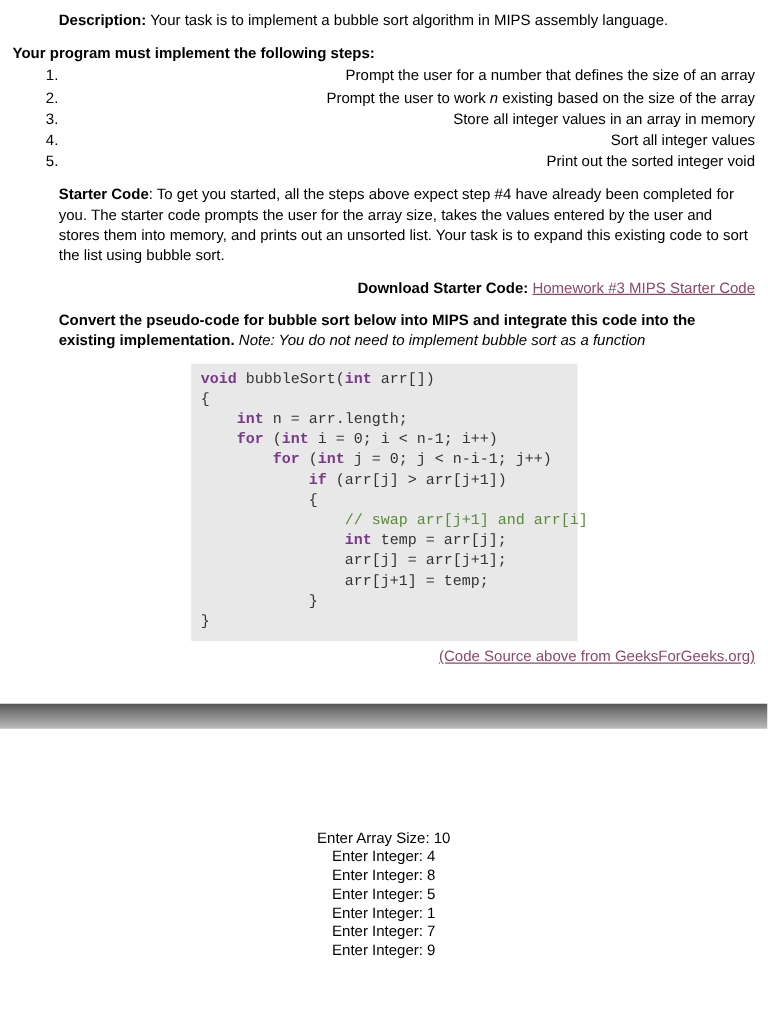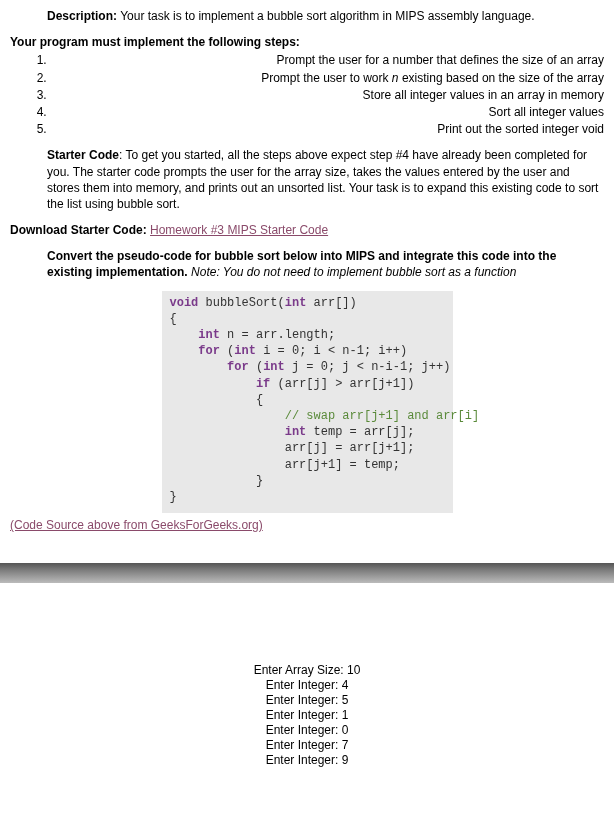"Download Starter Code: Homework #3" .center { text-align: left -> right }
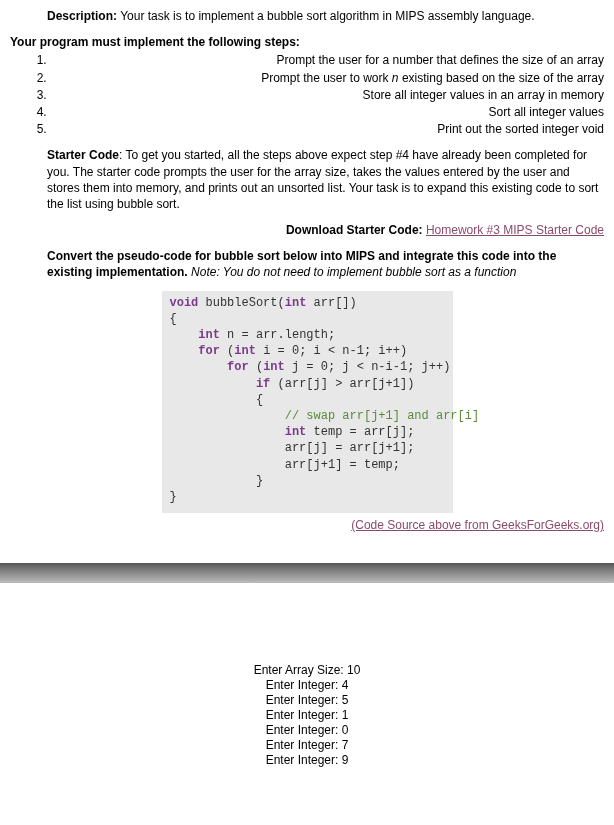"void bubbleSort(int arr[]) { int" .code-block { padding: 4px 3px 8px 8px -> 4px 21px 8px 8px }
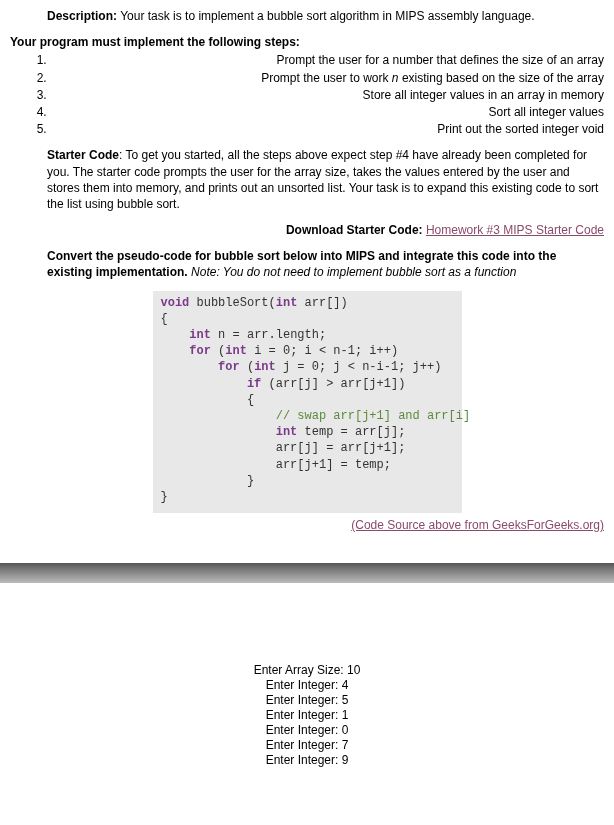"Enter Integer: 5" p { text: 5 -> 8 }
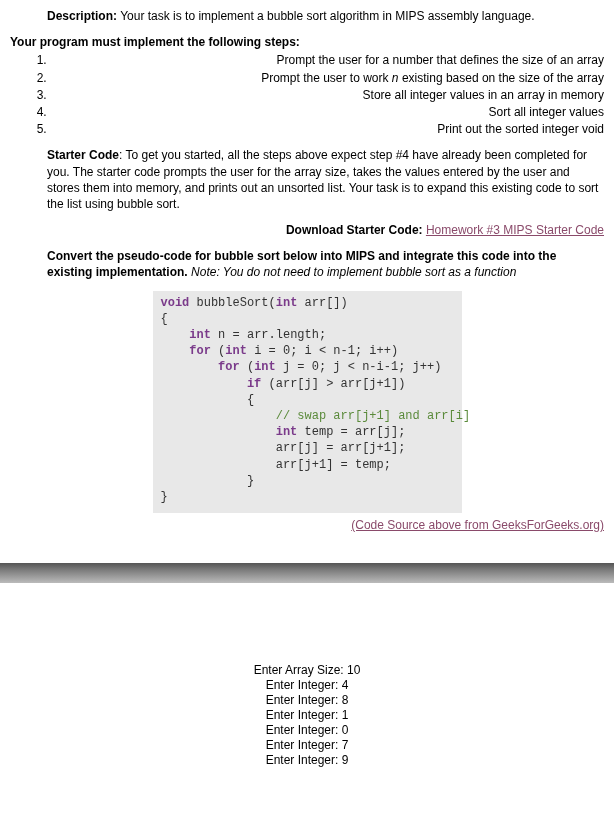"Enter Integer: 5" p { html: none -> <p>Enter Integer: 5</p> }
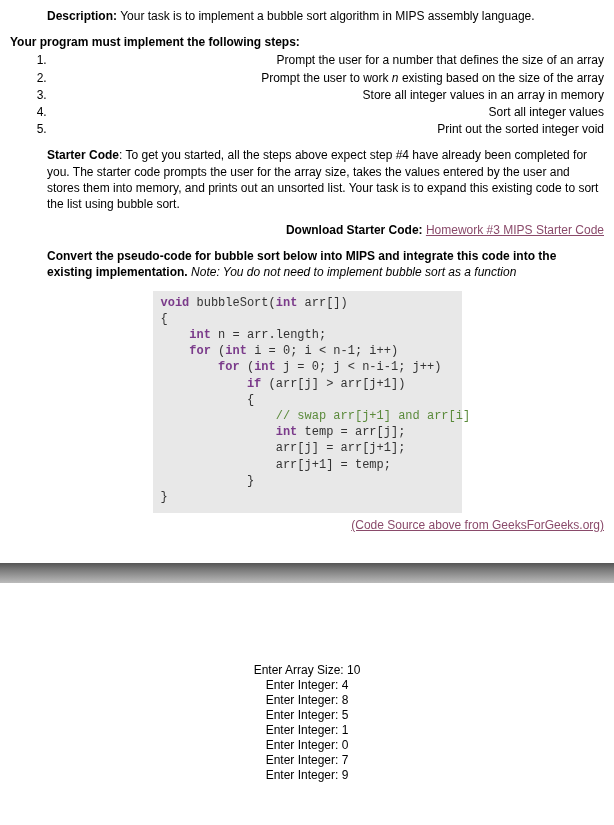"Enter Integer: 0" p { html: <p>Enter Integer: 0</p> -> none }
